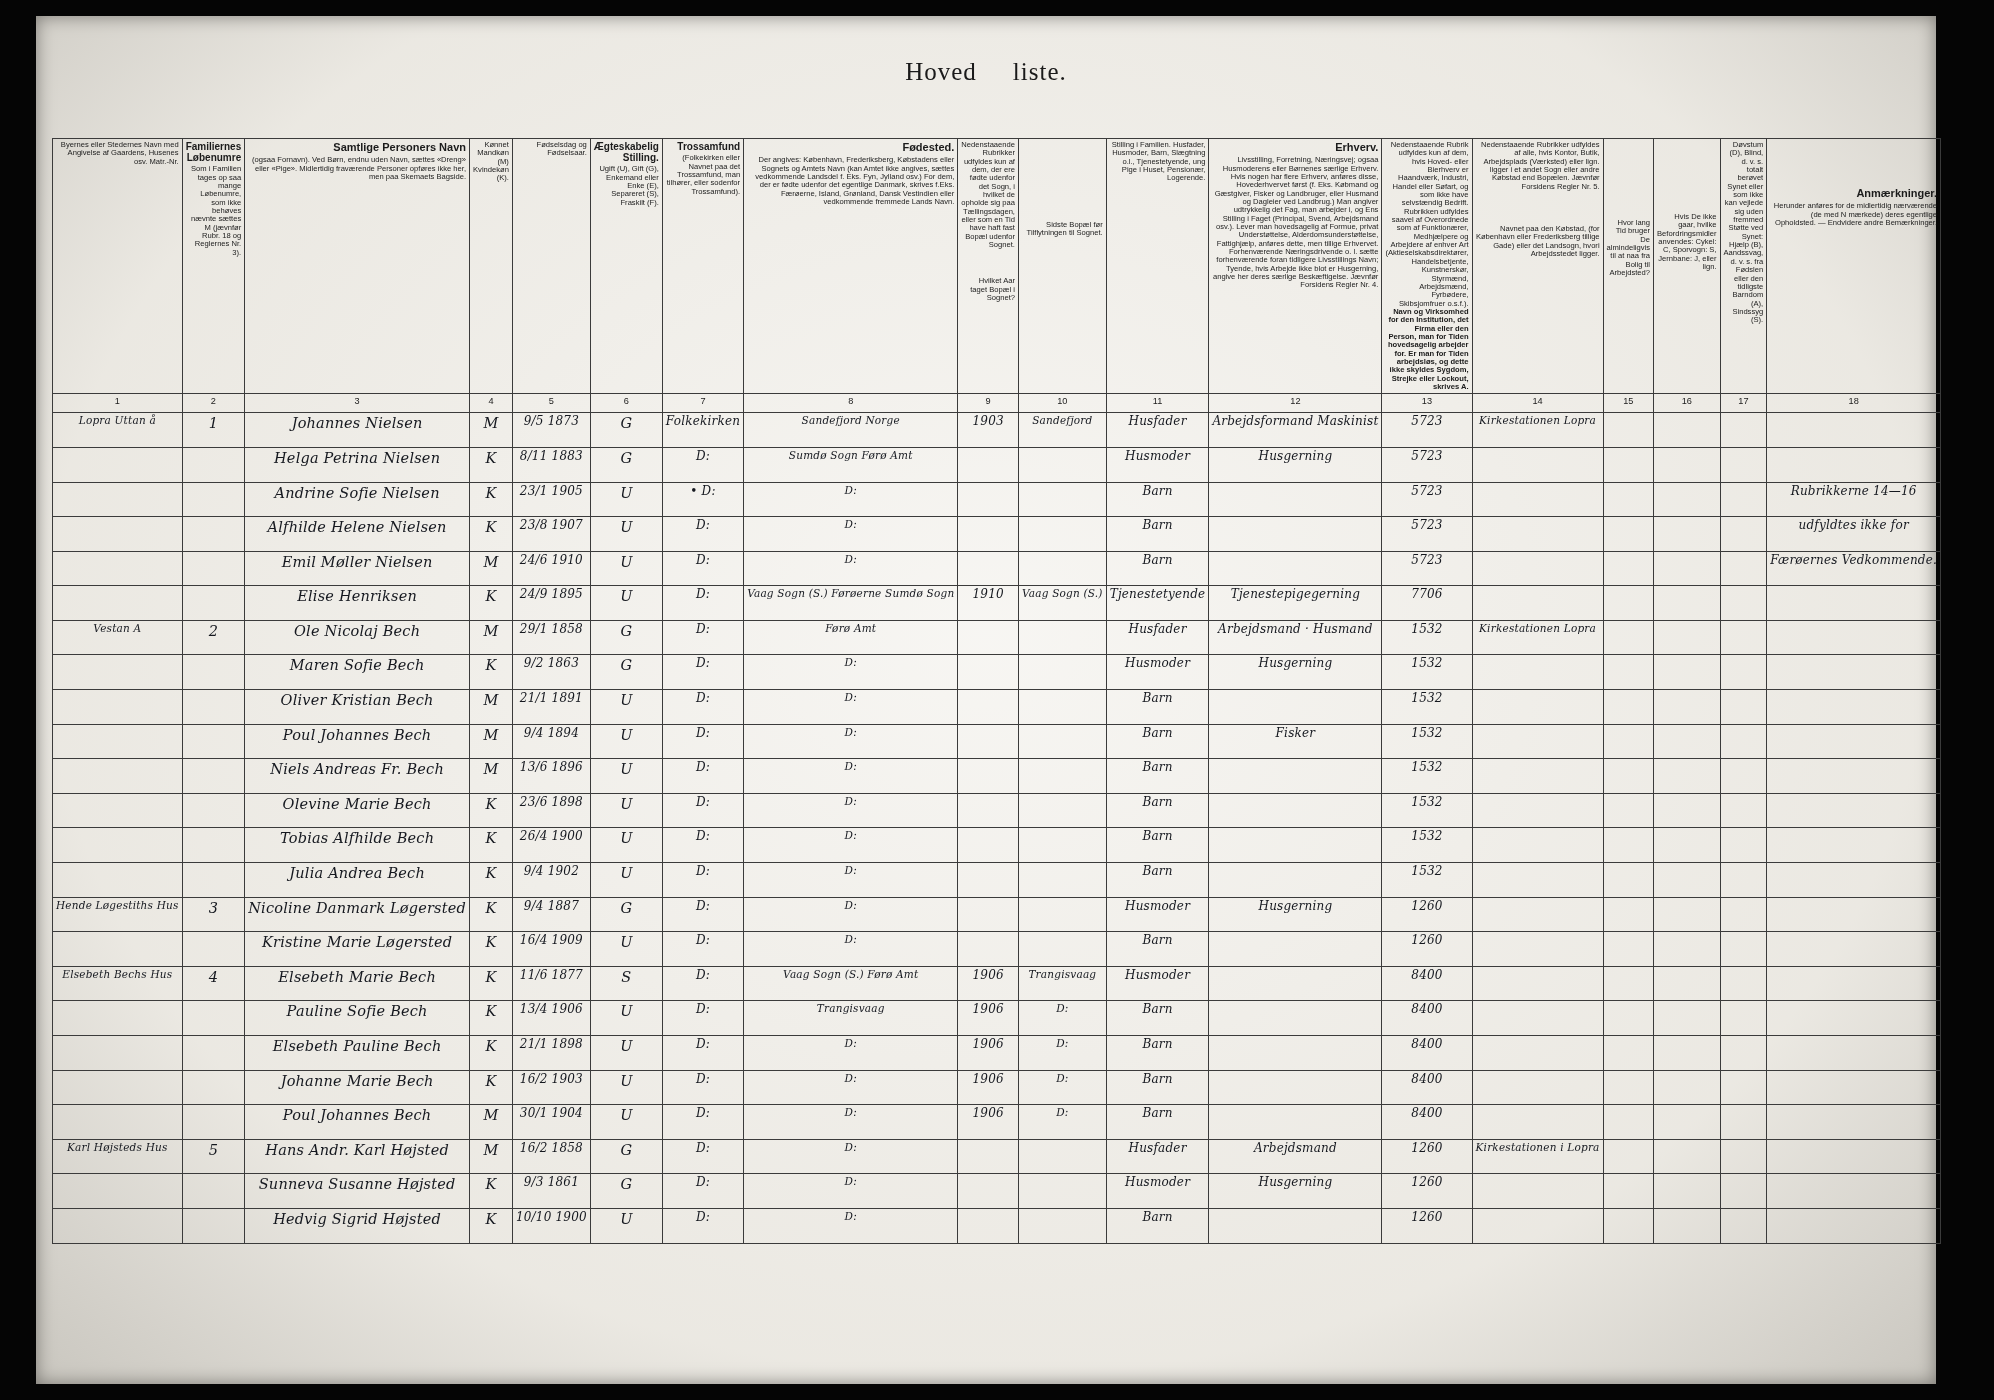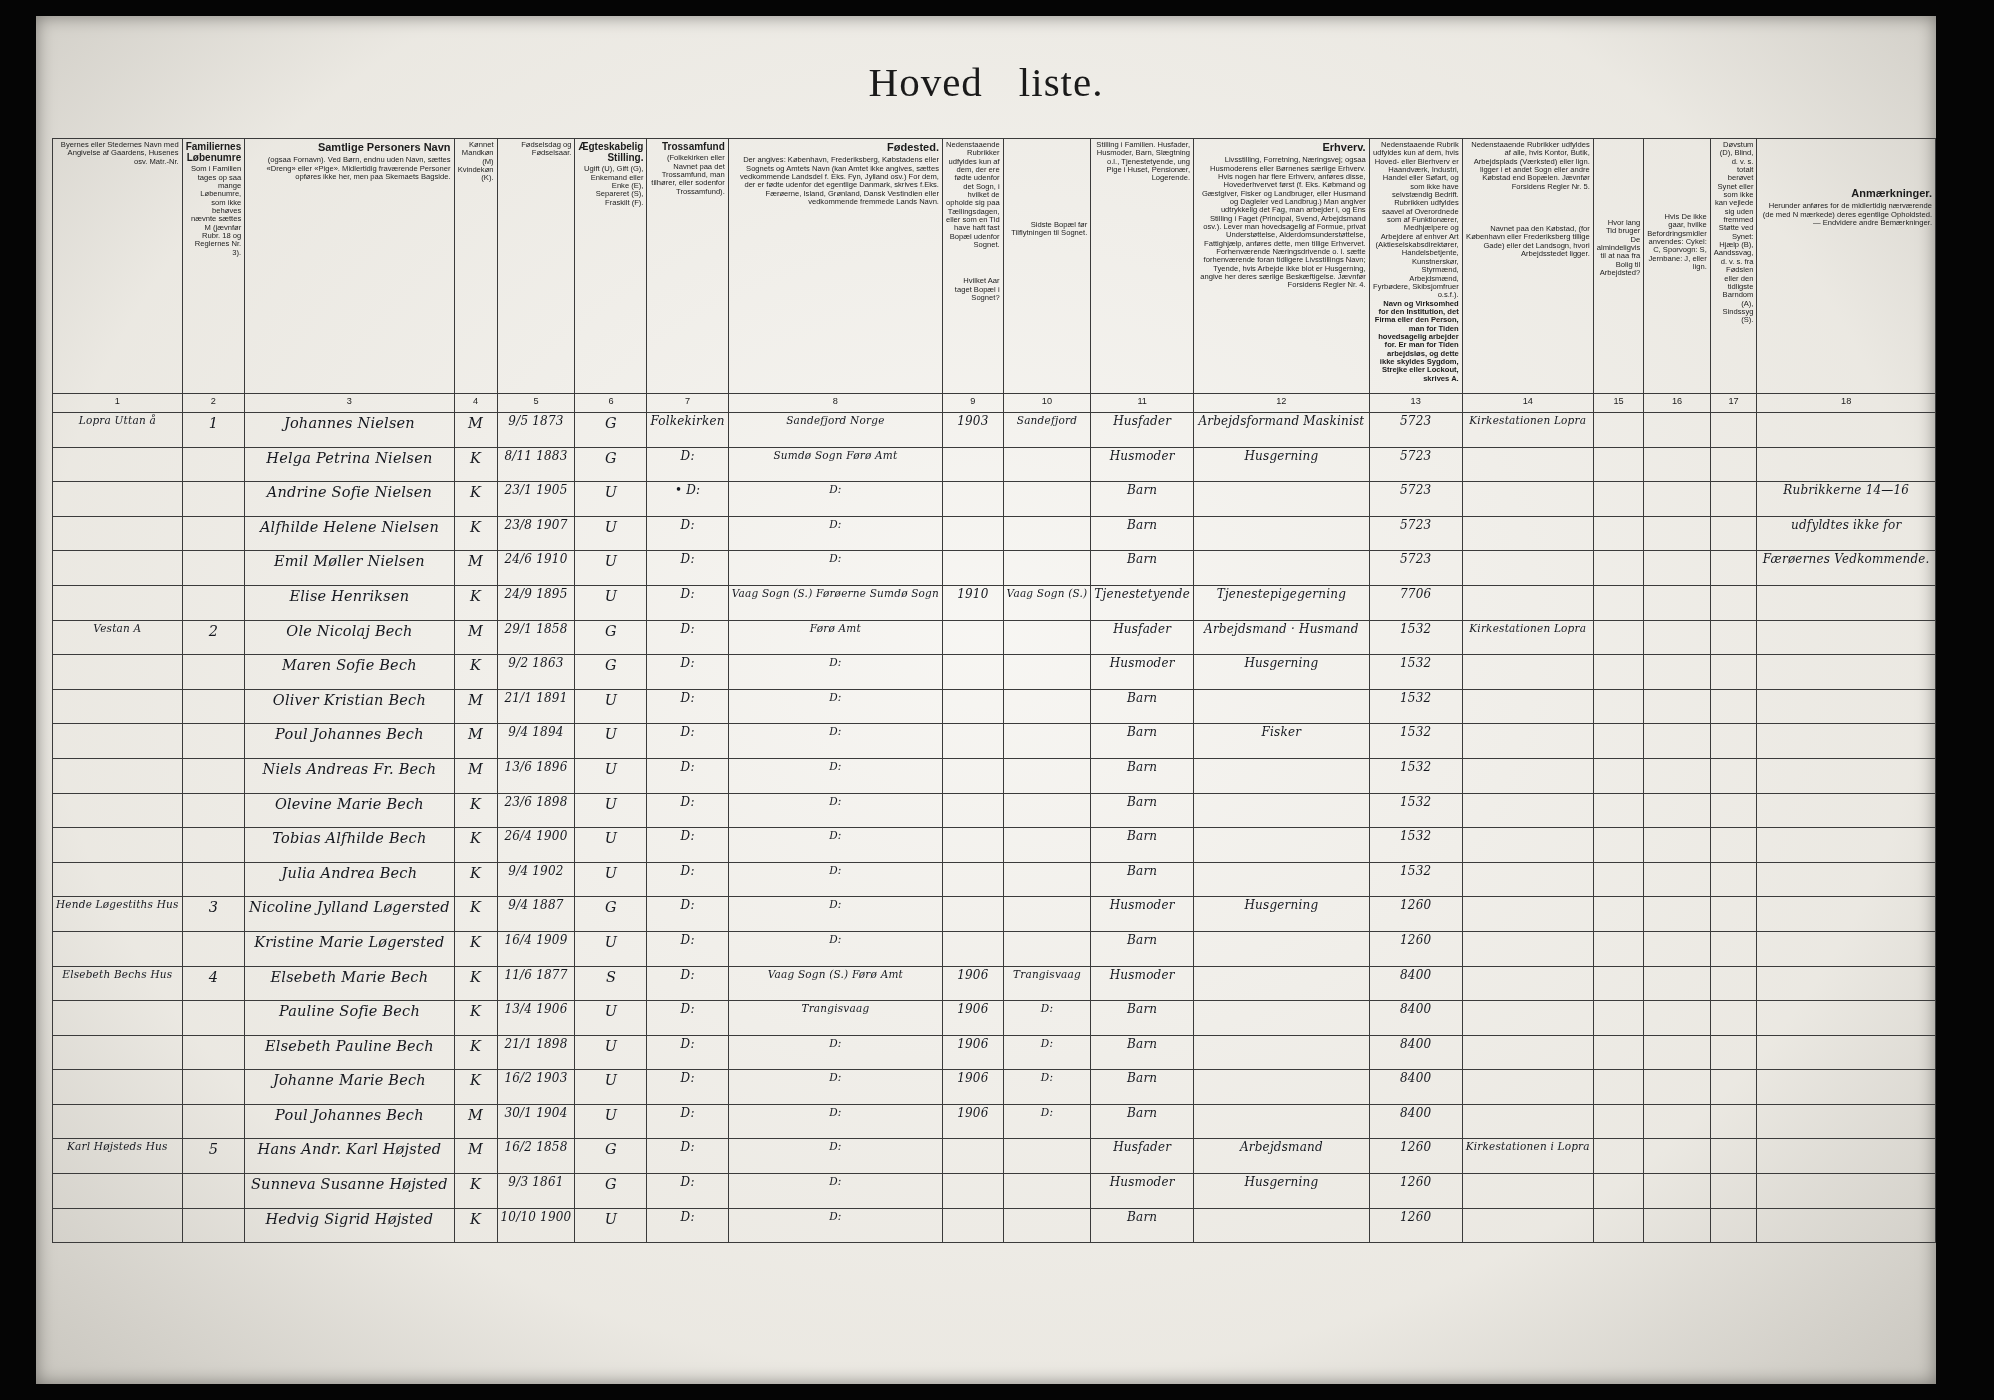"Hoved liste." .title { font-size: 41px -> 25px }
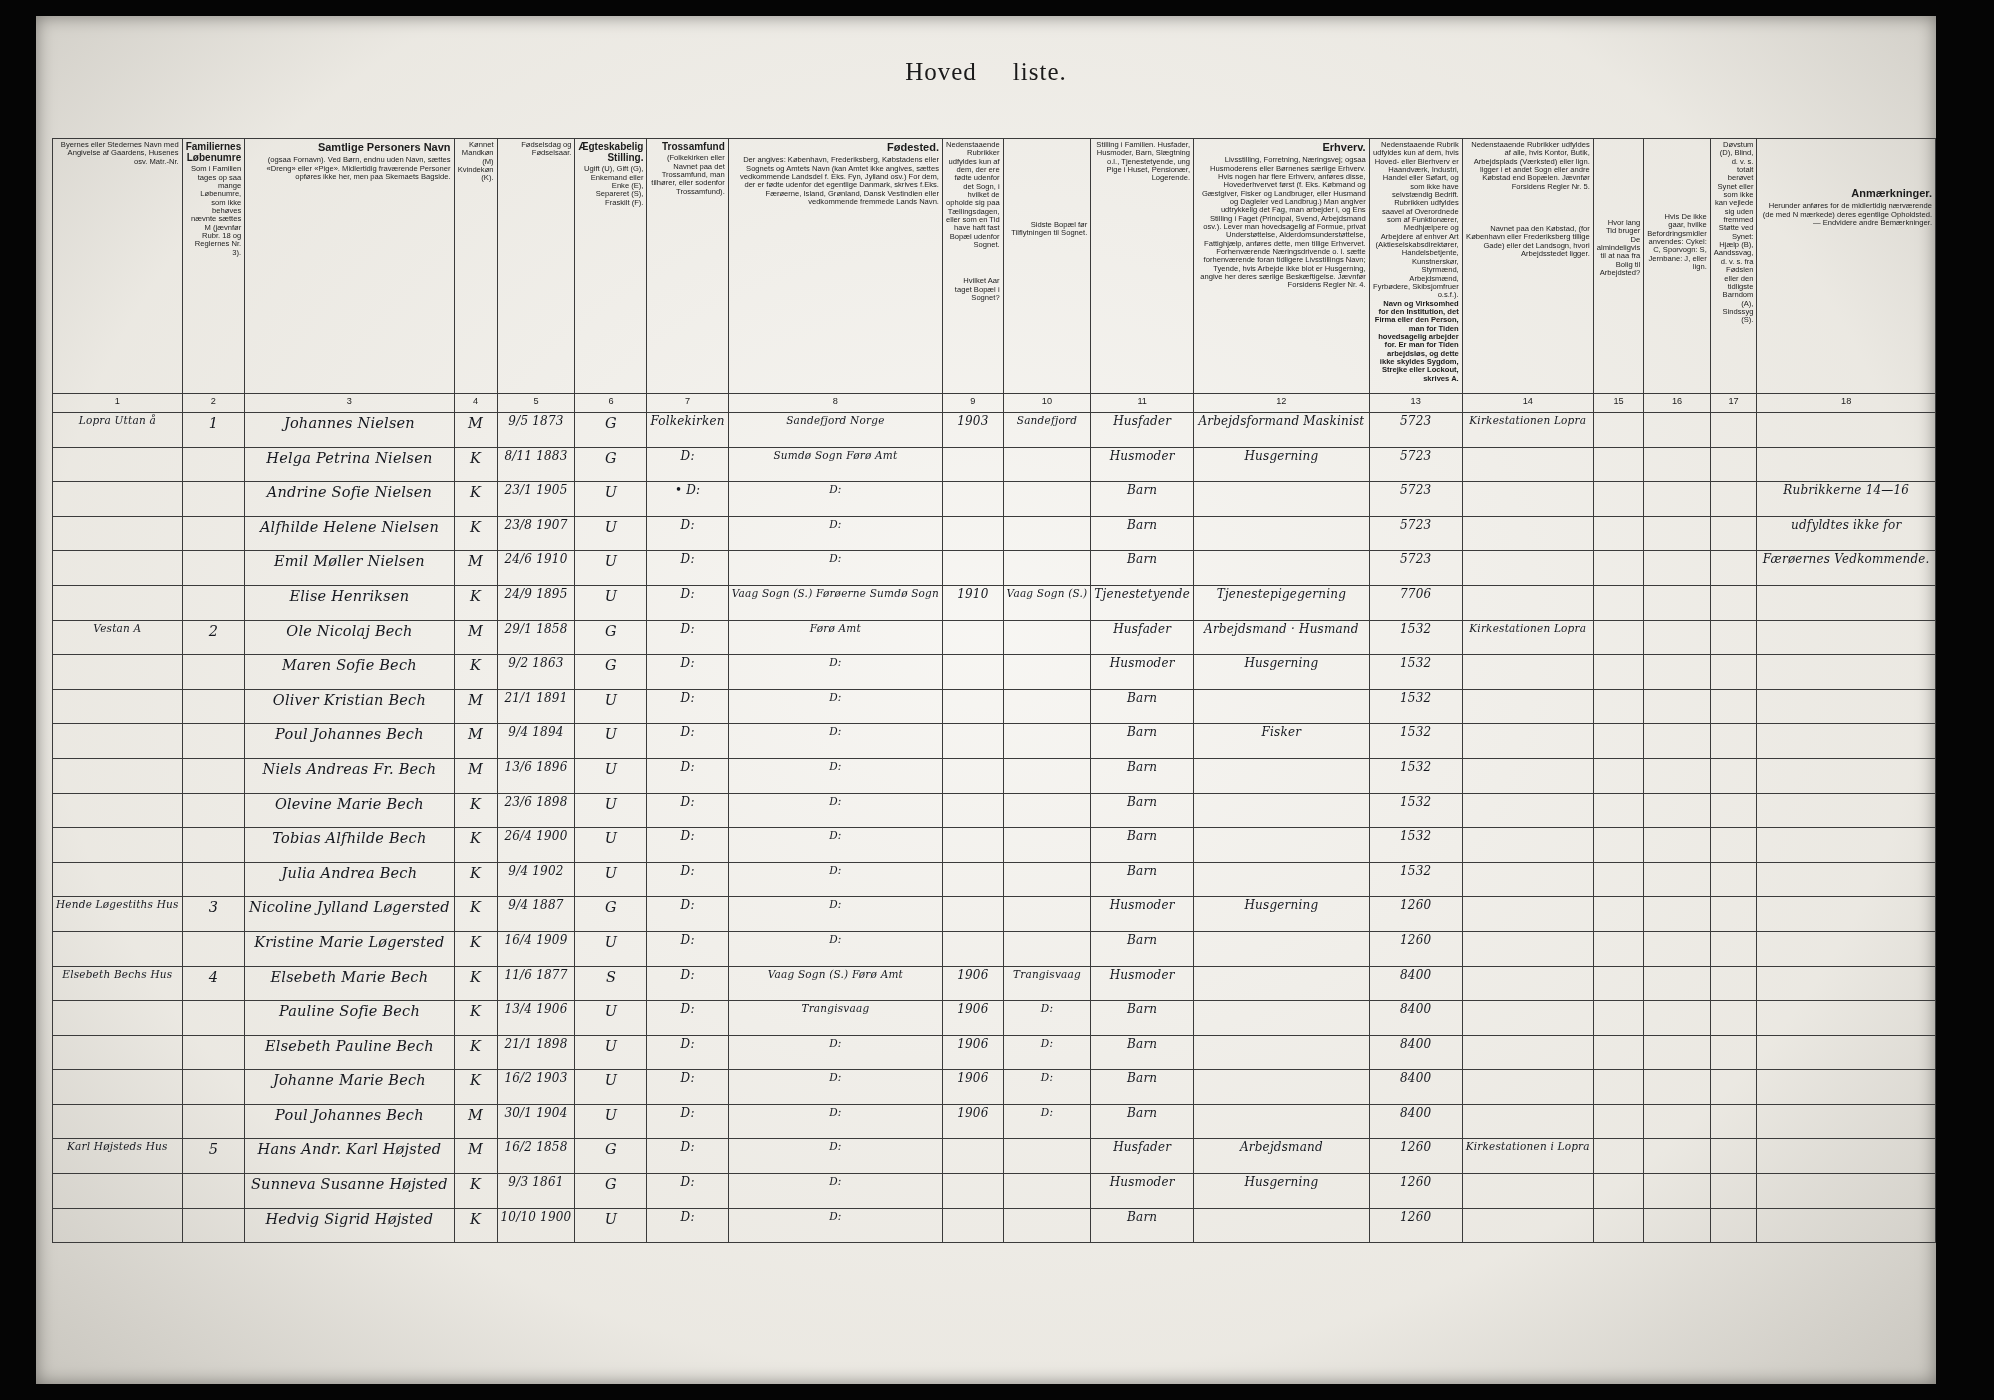"Nicoline Jylland Løgersted" span.hand { text: Jylland -> Danmark }
